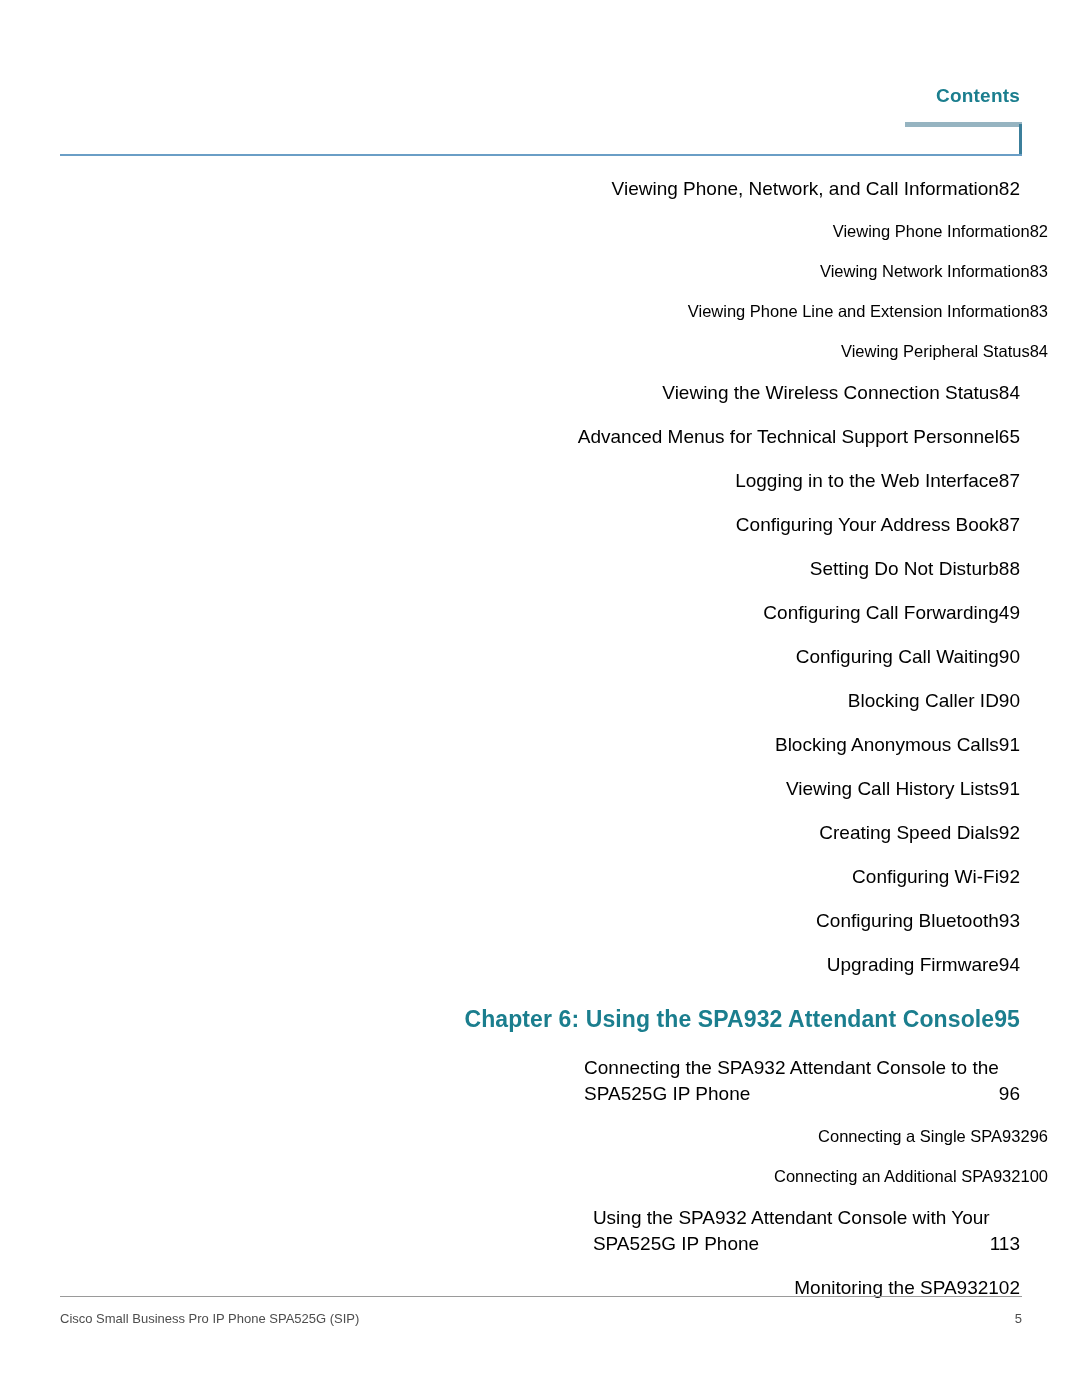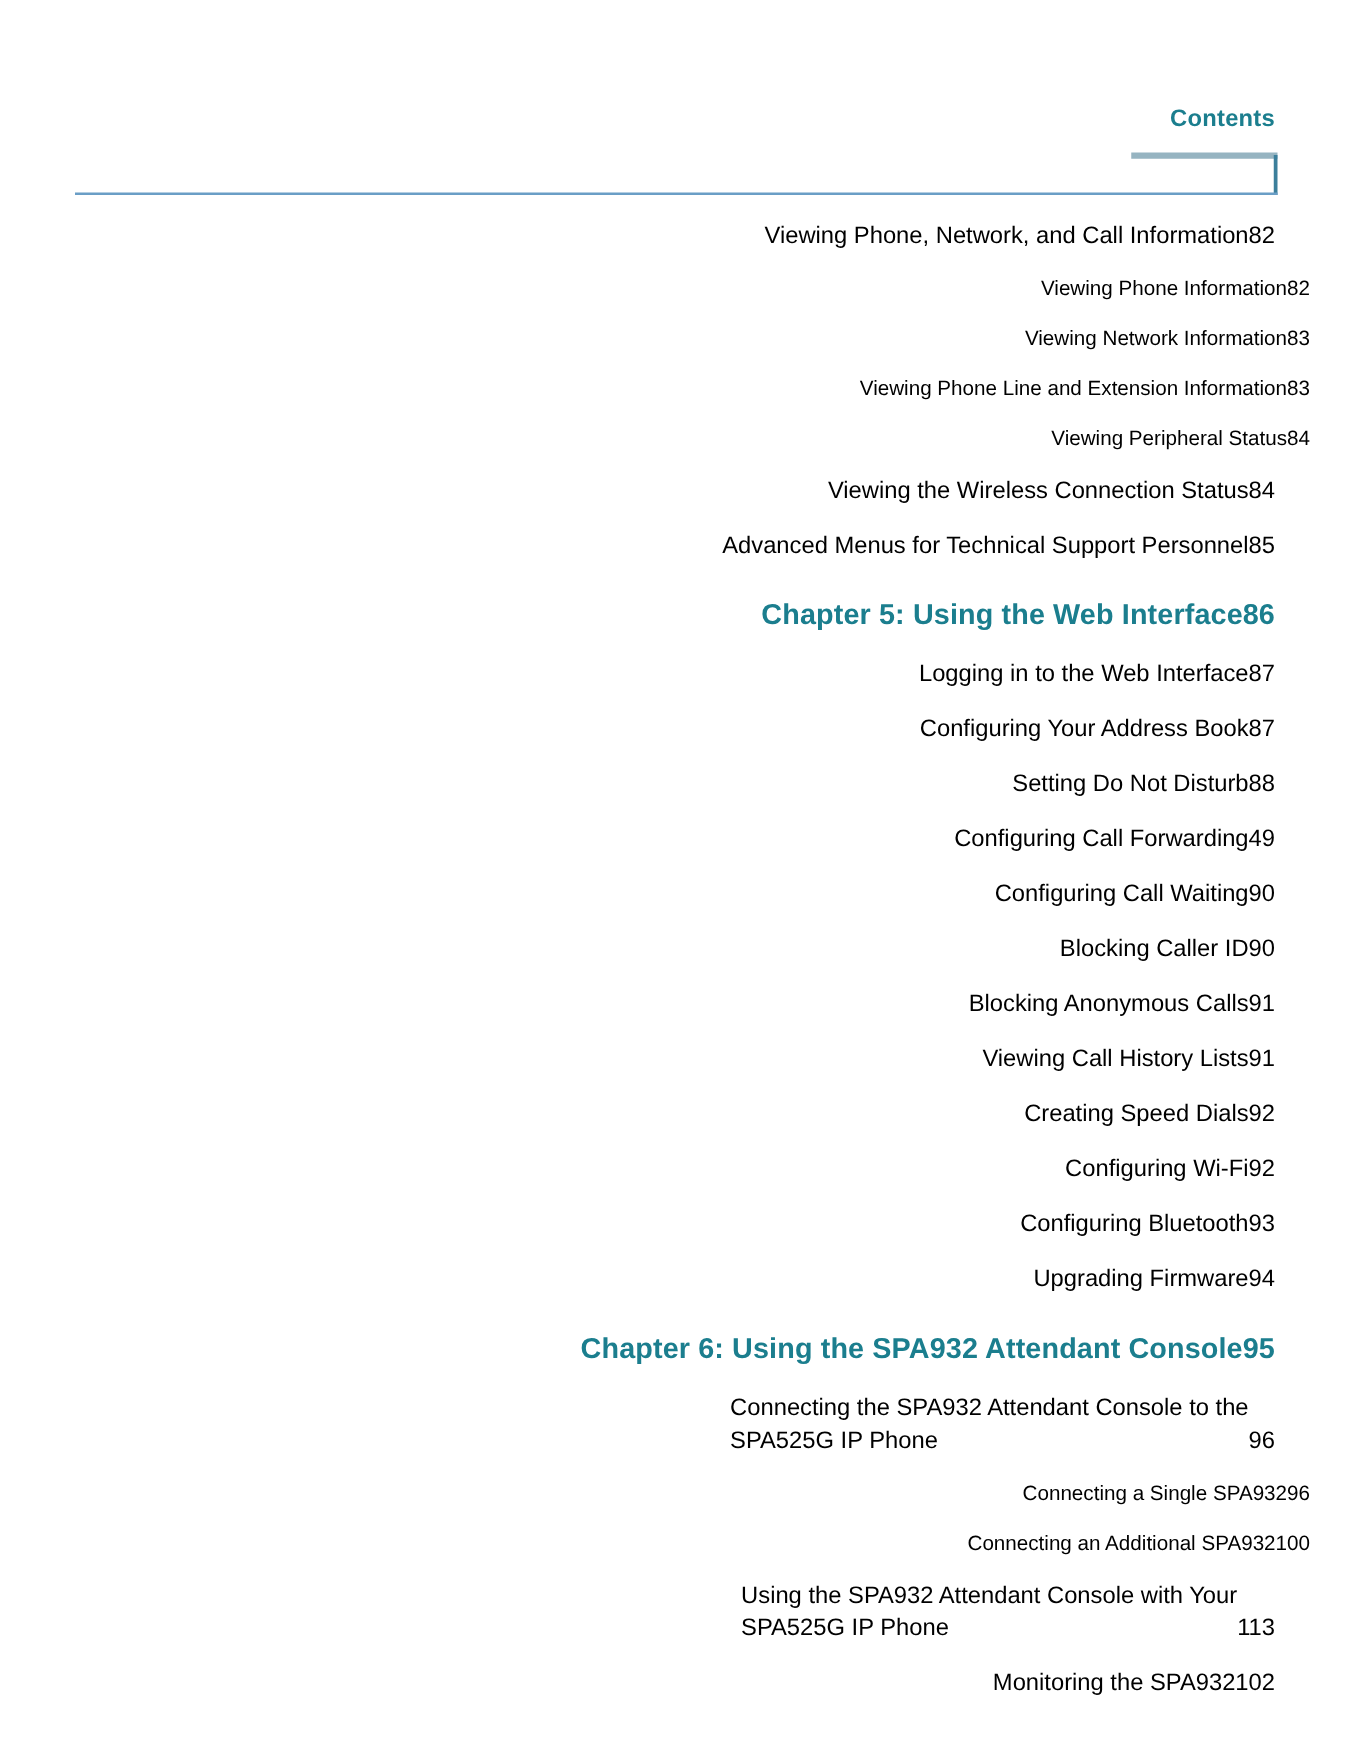"85" span.pageno { text: 85 -> 65 }
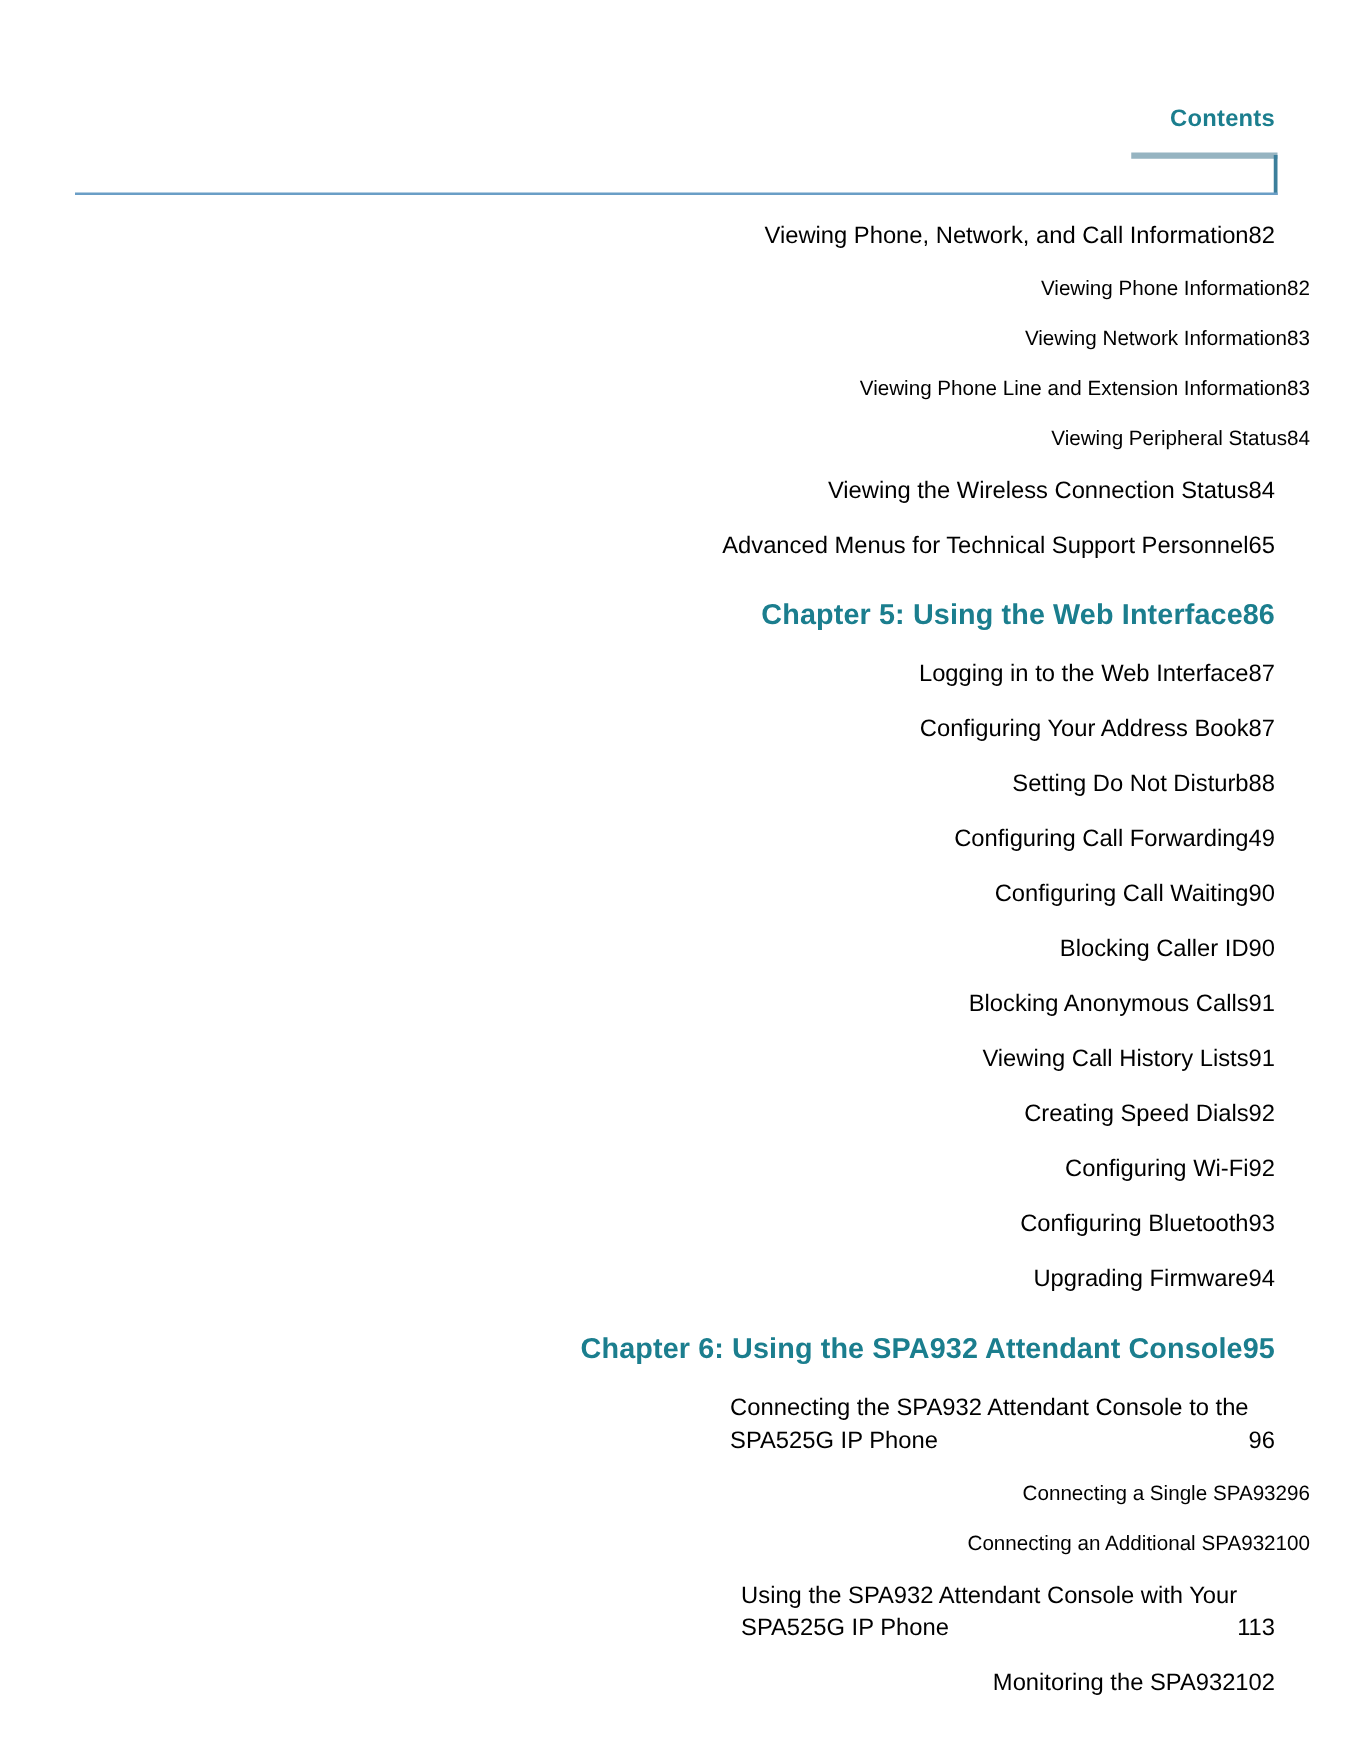"Chapter 5: Using the Web" div.row { html: <div> <span>Chapter 5: Using the Web Interface</span> <span>86</span> </div> -> none }
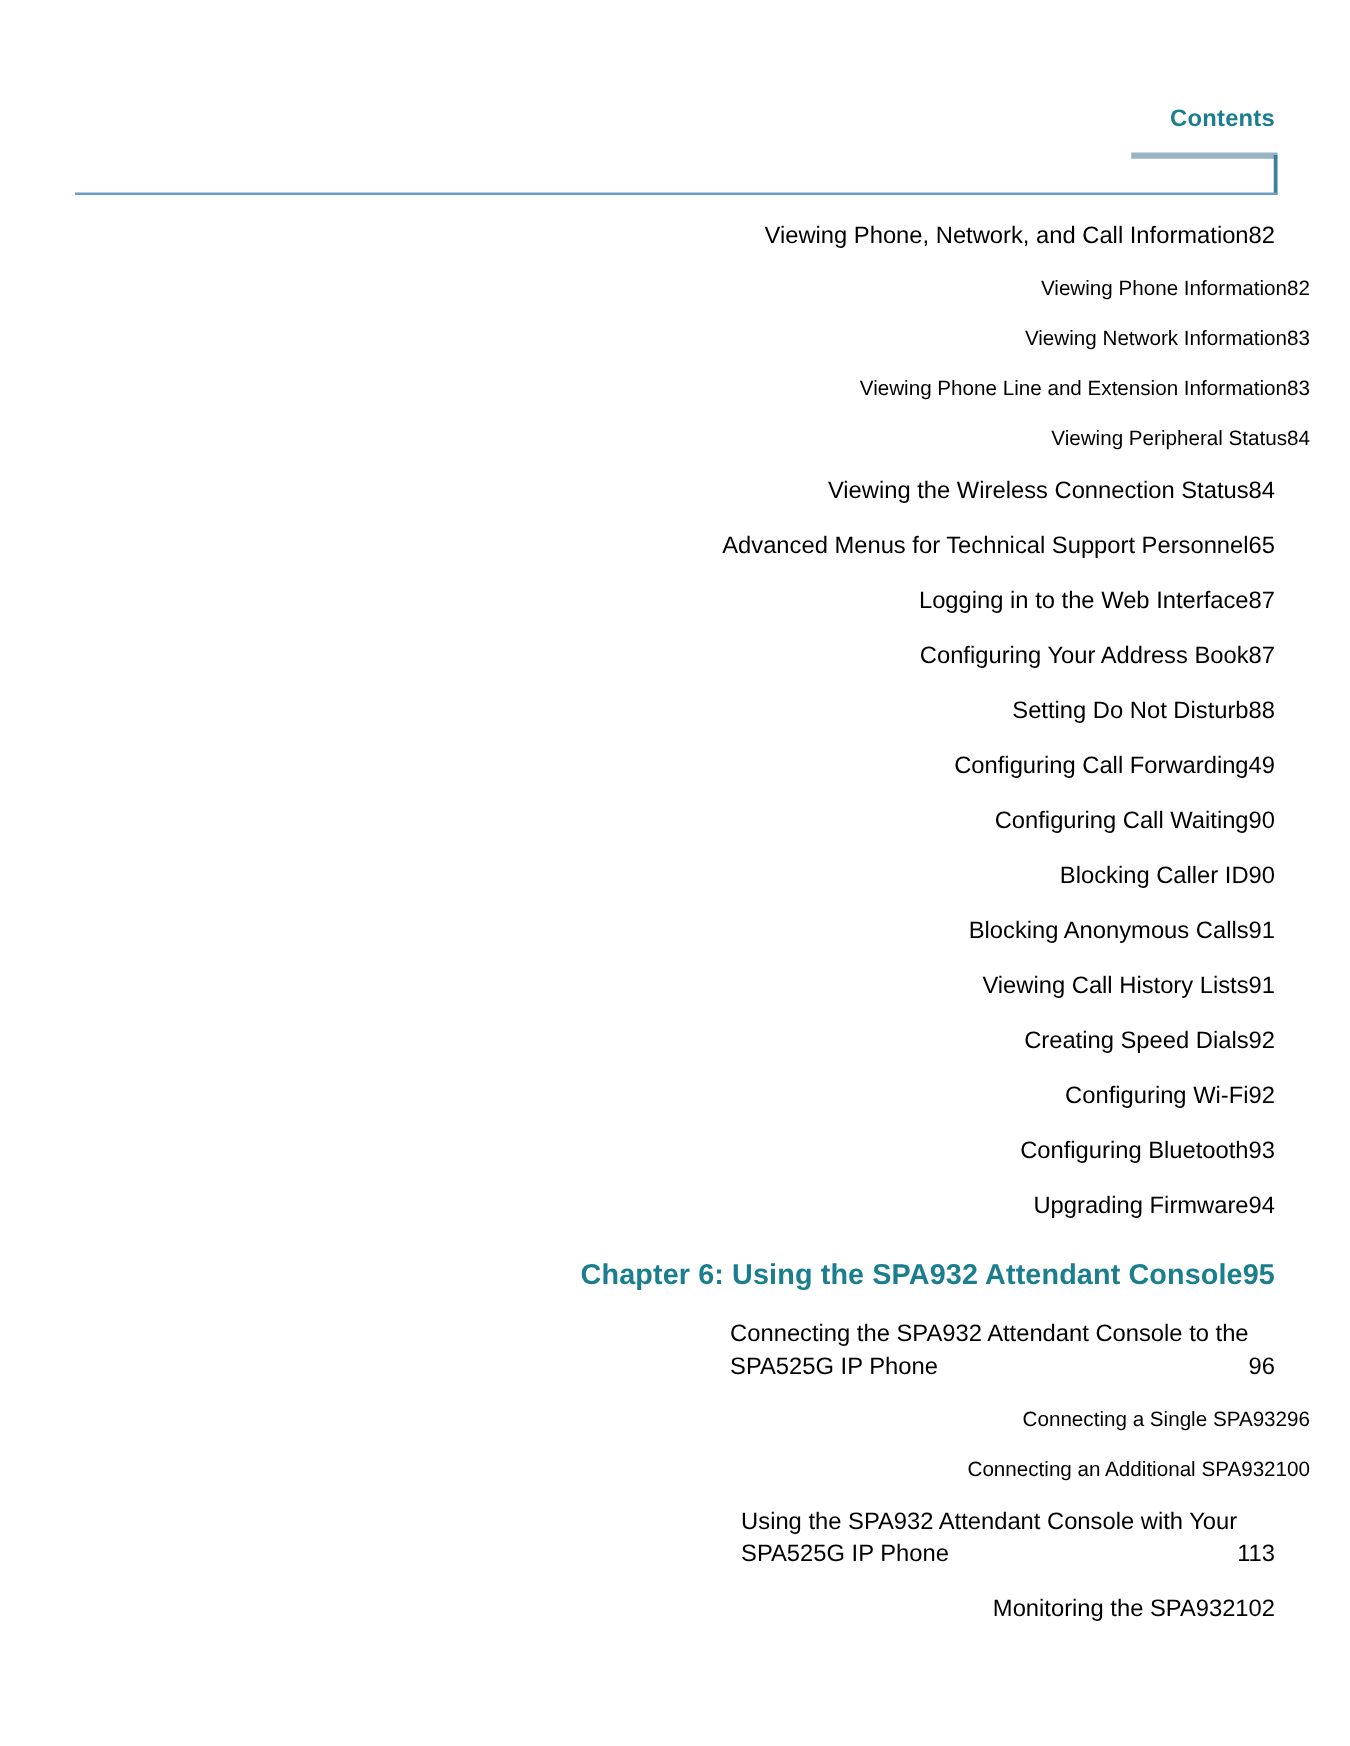"Cisco Small Business Pro IP" div.footer { html: none -> <div> <div></div> <div> <span>Cisco Small Business Pro IP Phone SPA525G (SIP)</span> <span>5</span> </div> </div> }
